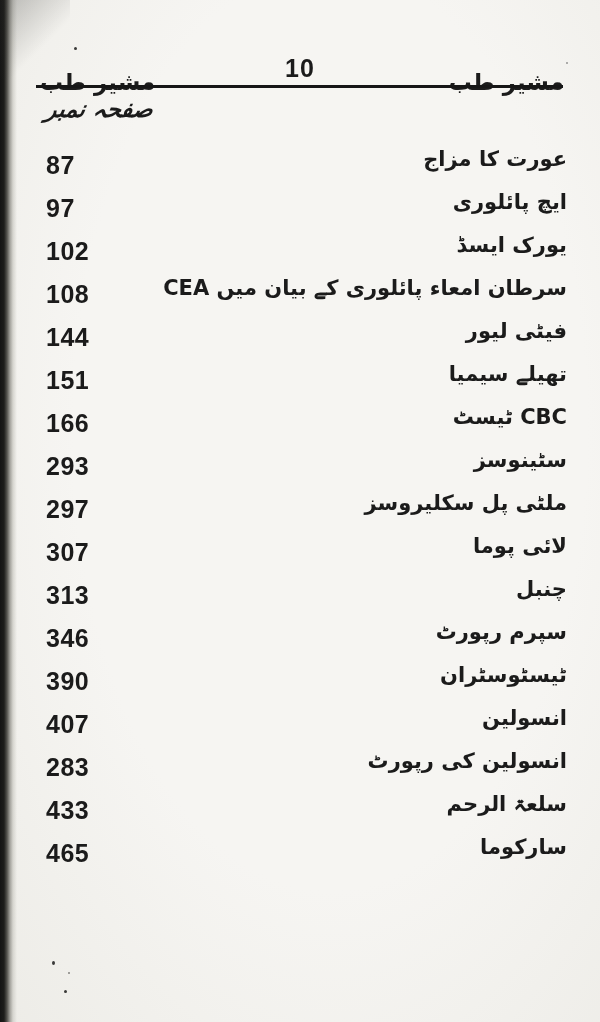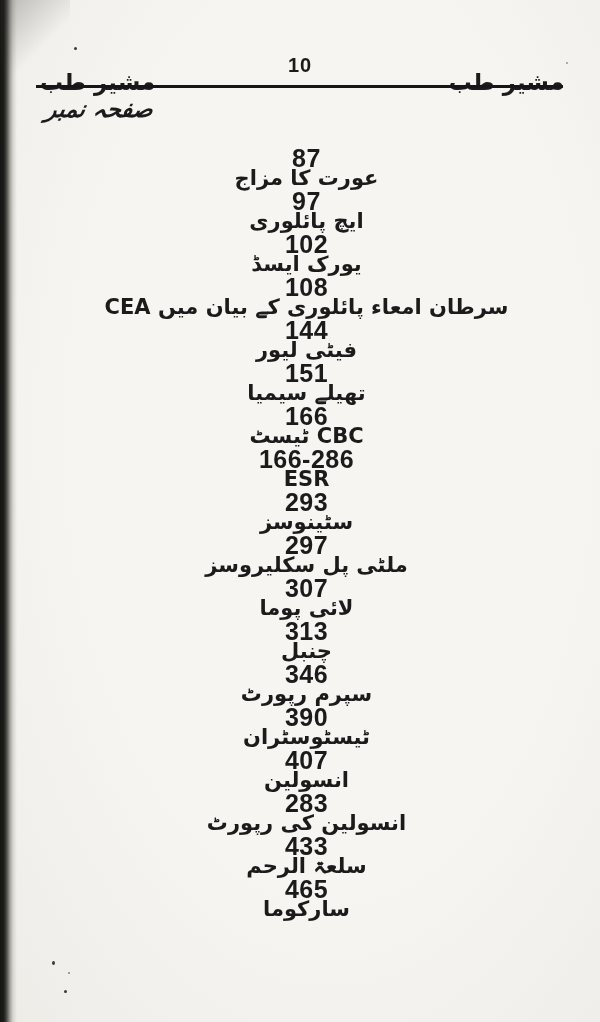"10" .hdr-page { font-size: 20px -> 25px }
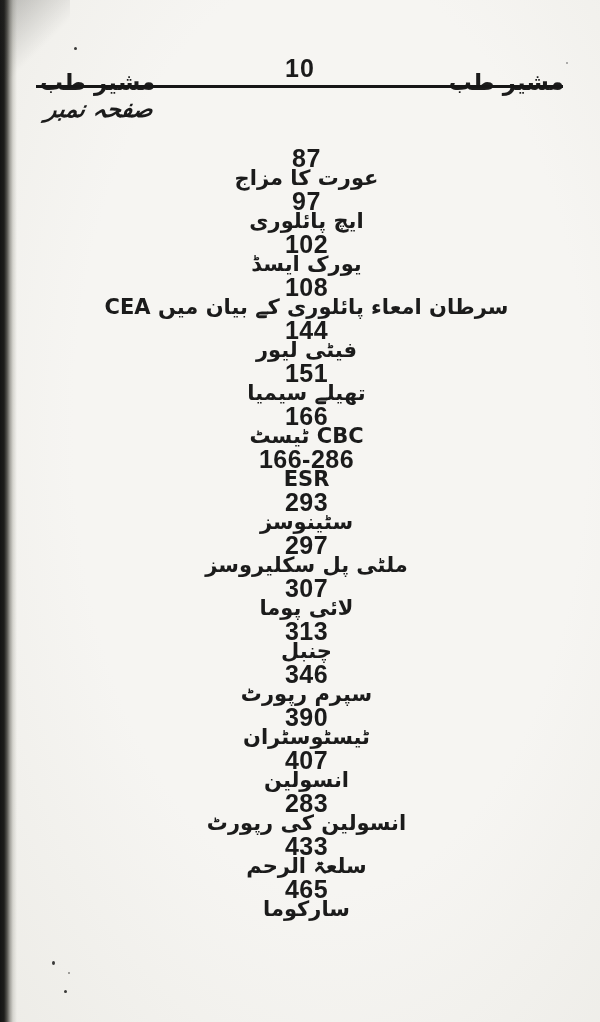"87" .toc-row { flex-direction: column -> none }
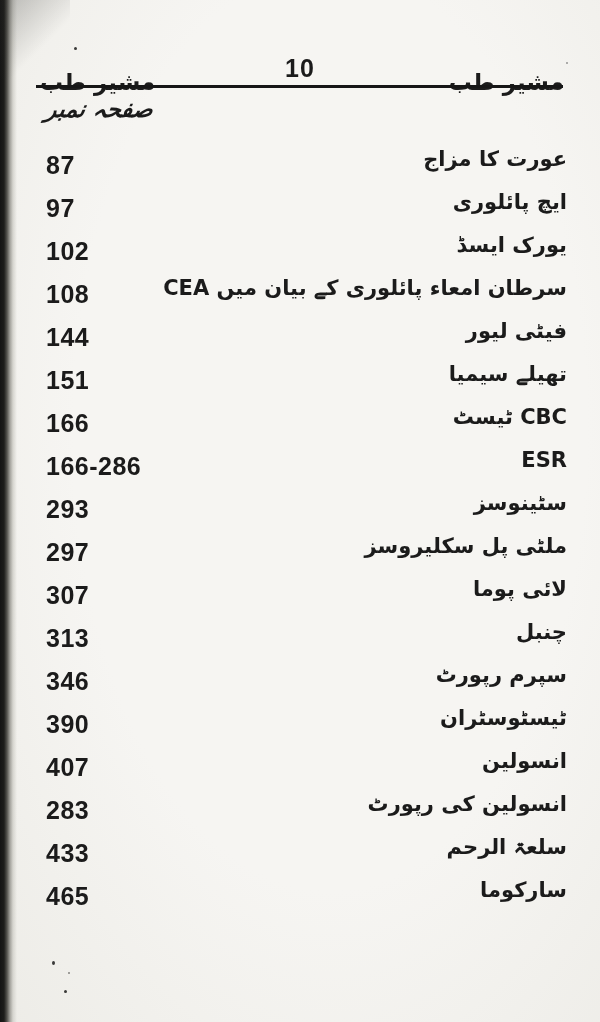"166-286" div.toc-row { html: <div> <span>166-286</span> <span>ESR</span> </div> -> none }
